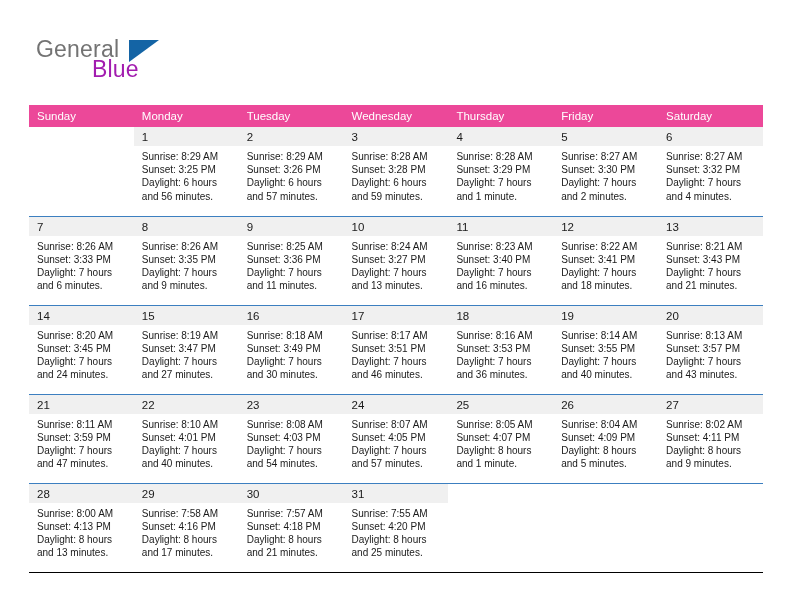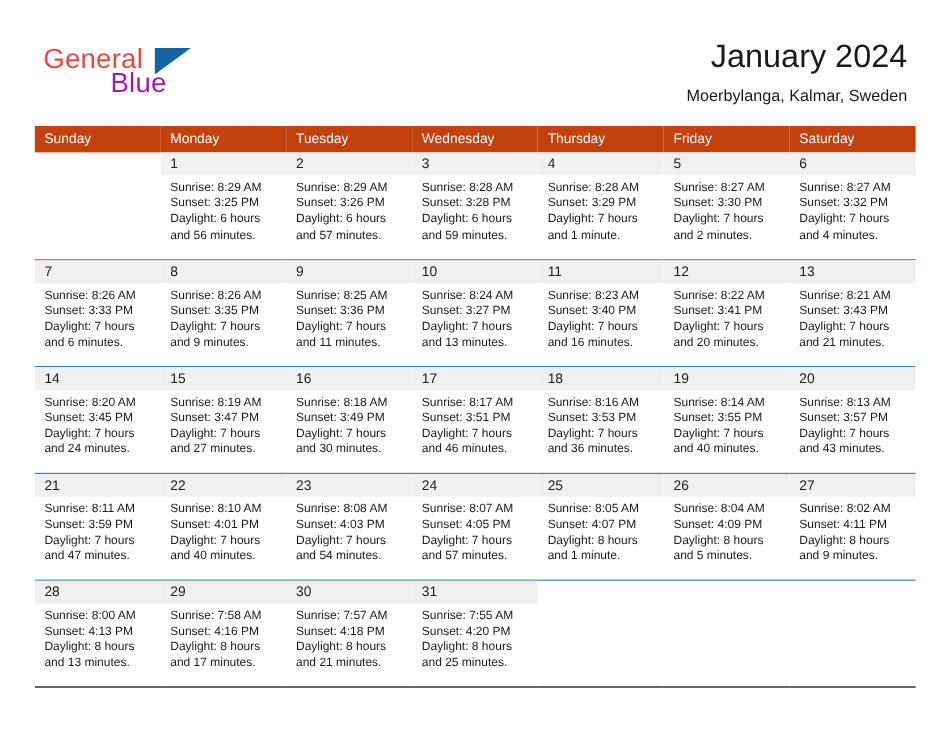"General" .logo-general { color: #ef4444 -> #737373 }
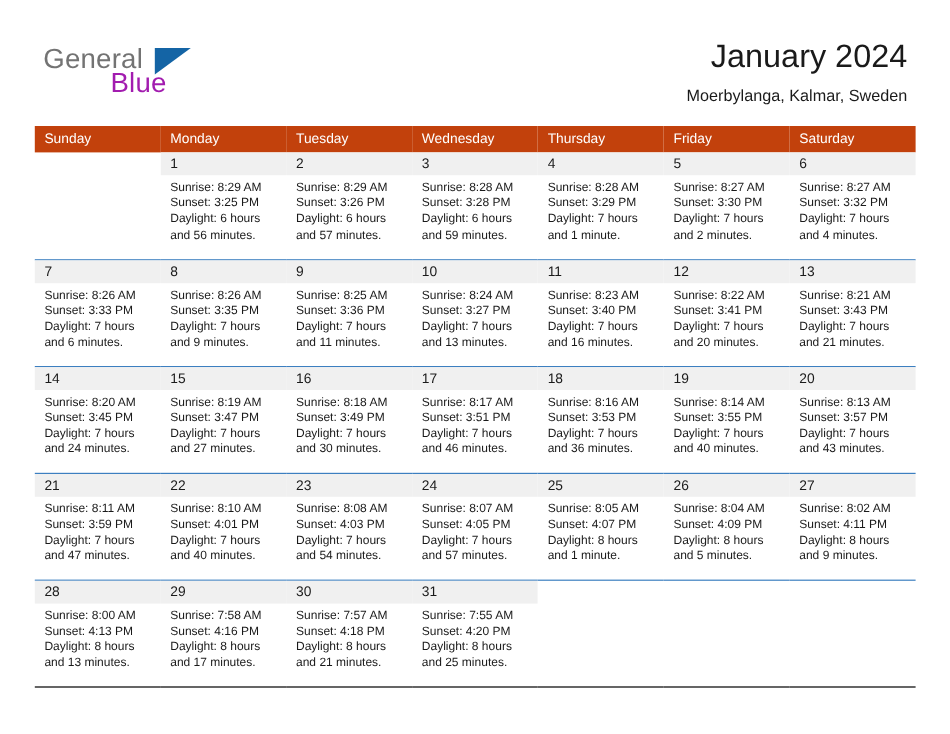"January 2024" div.title-block { html: <div> <h1>January 2024</h1> <h2>Moerbylanga, Kalmar, Sweden</h2> </div> -> none }
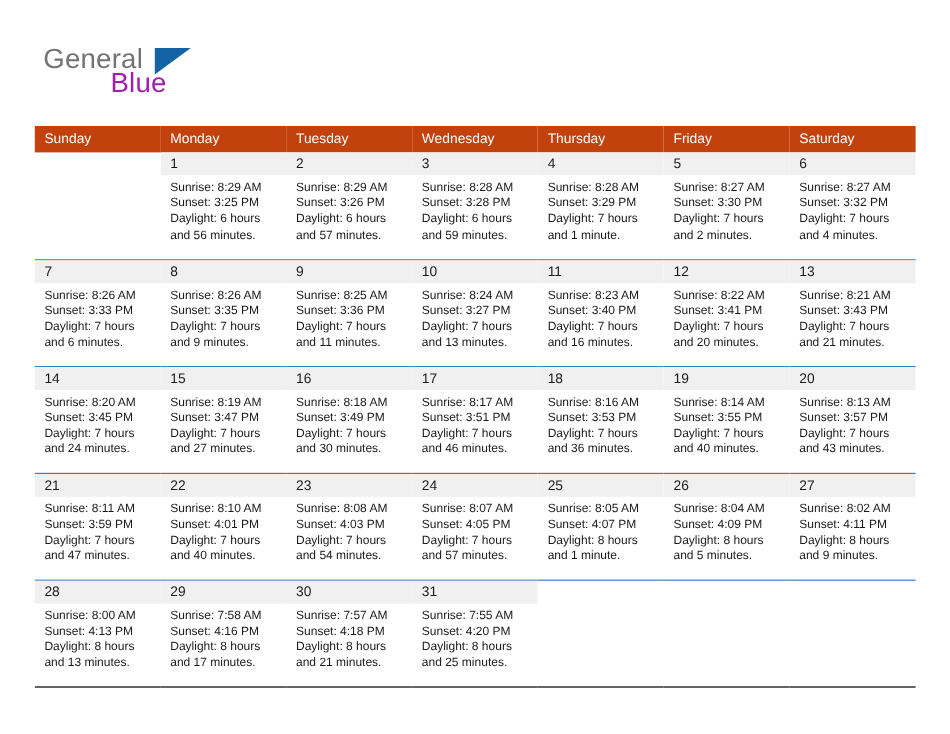"Sunday" .calendar th { background: #c2410c -> #ec4899 }
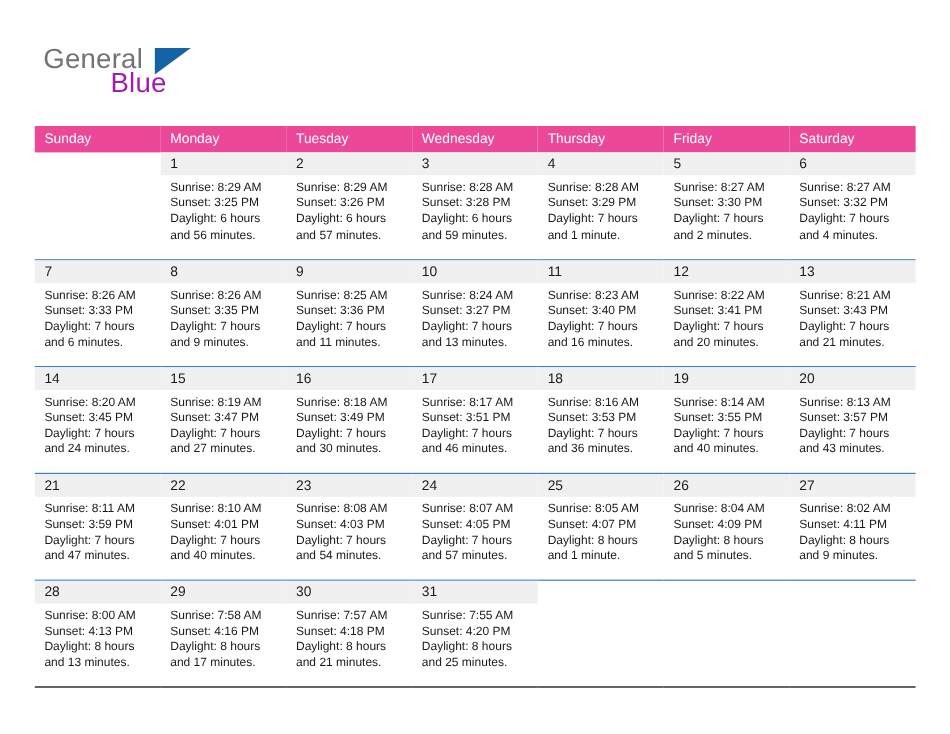"and 20 minutes." div { text: 20 -> 18 }
